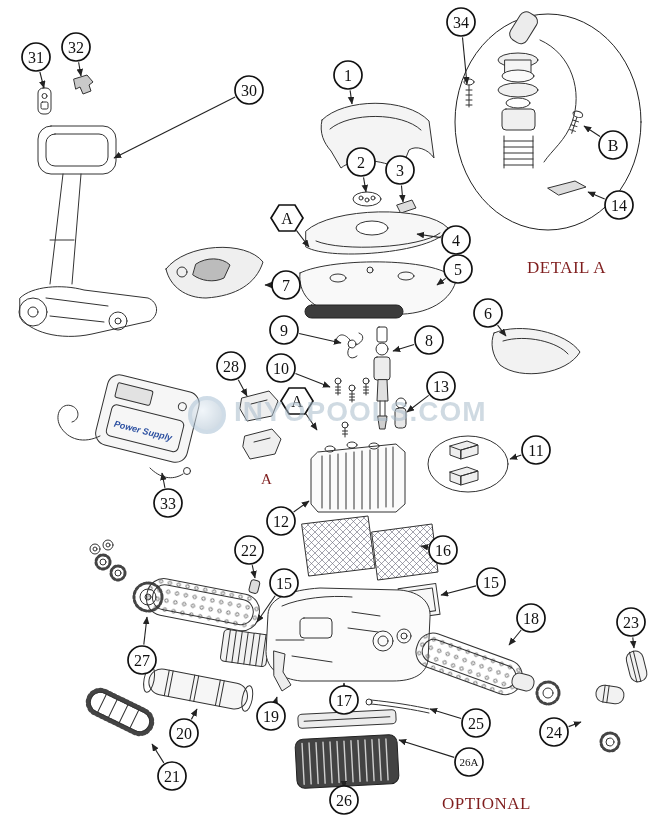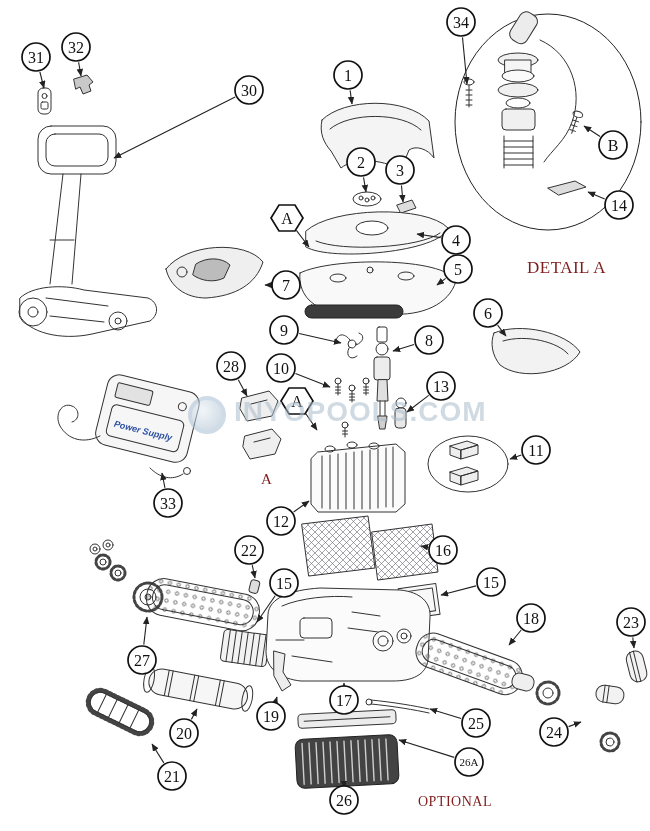"OPTIONAL" #optional-label { font-size: 14px -> 17px; left: 418px -> 442px }
